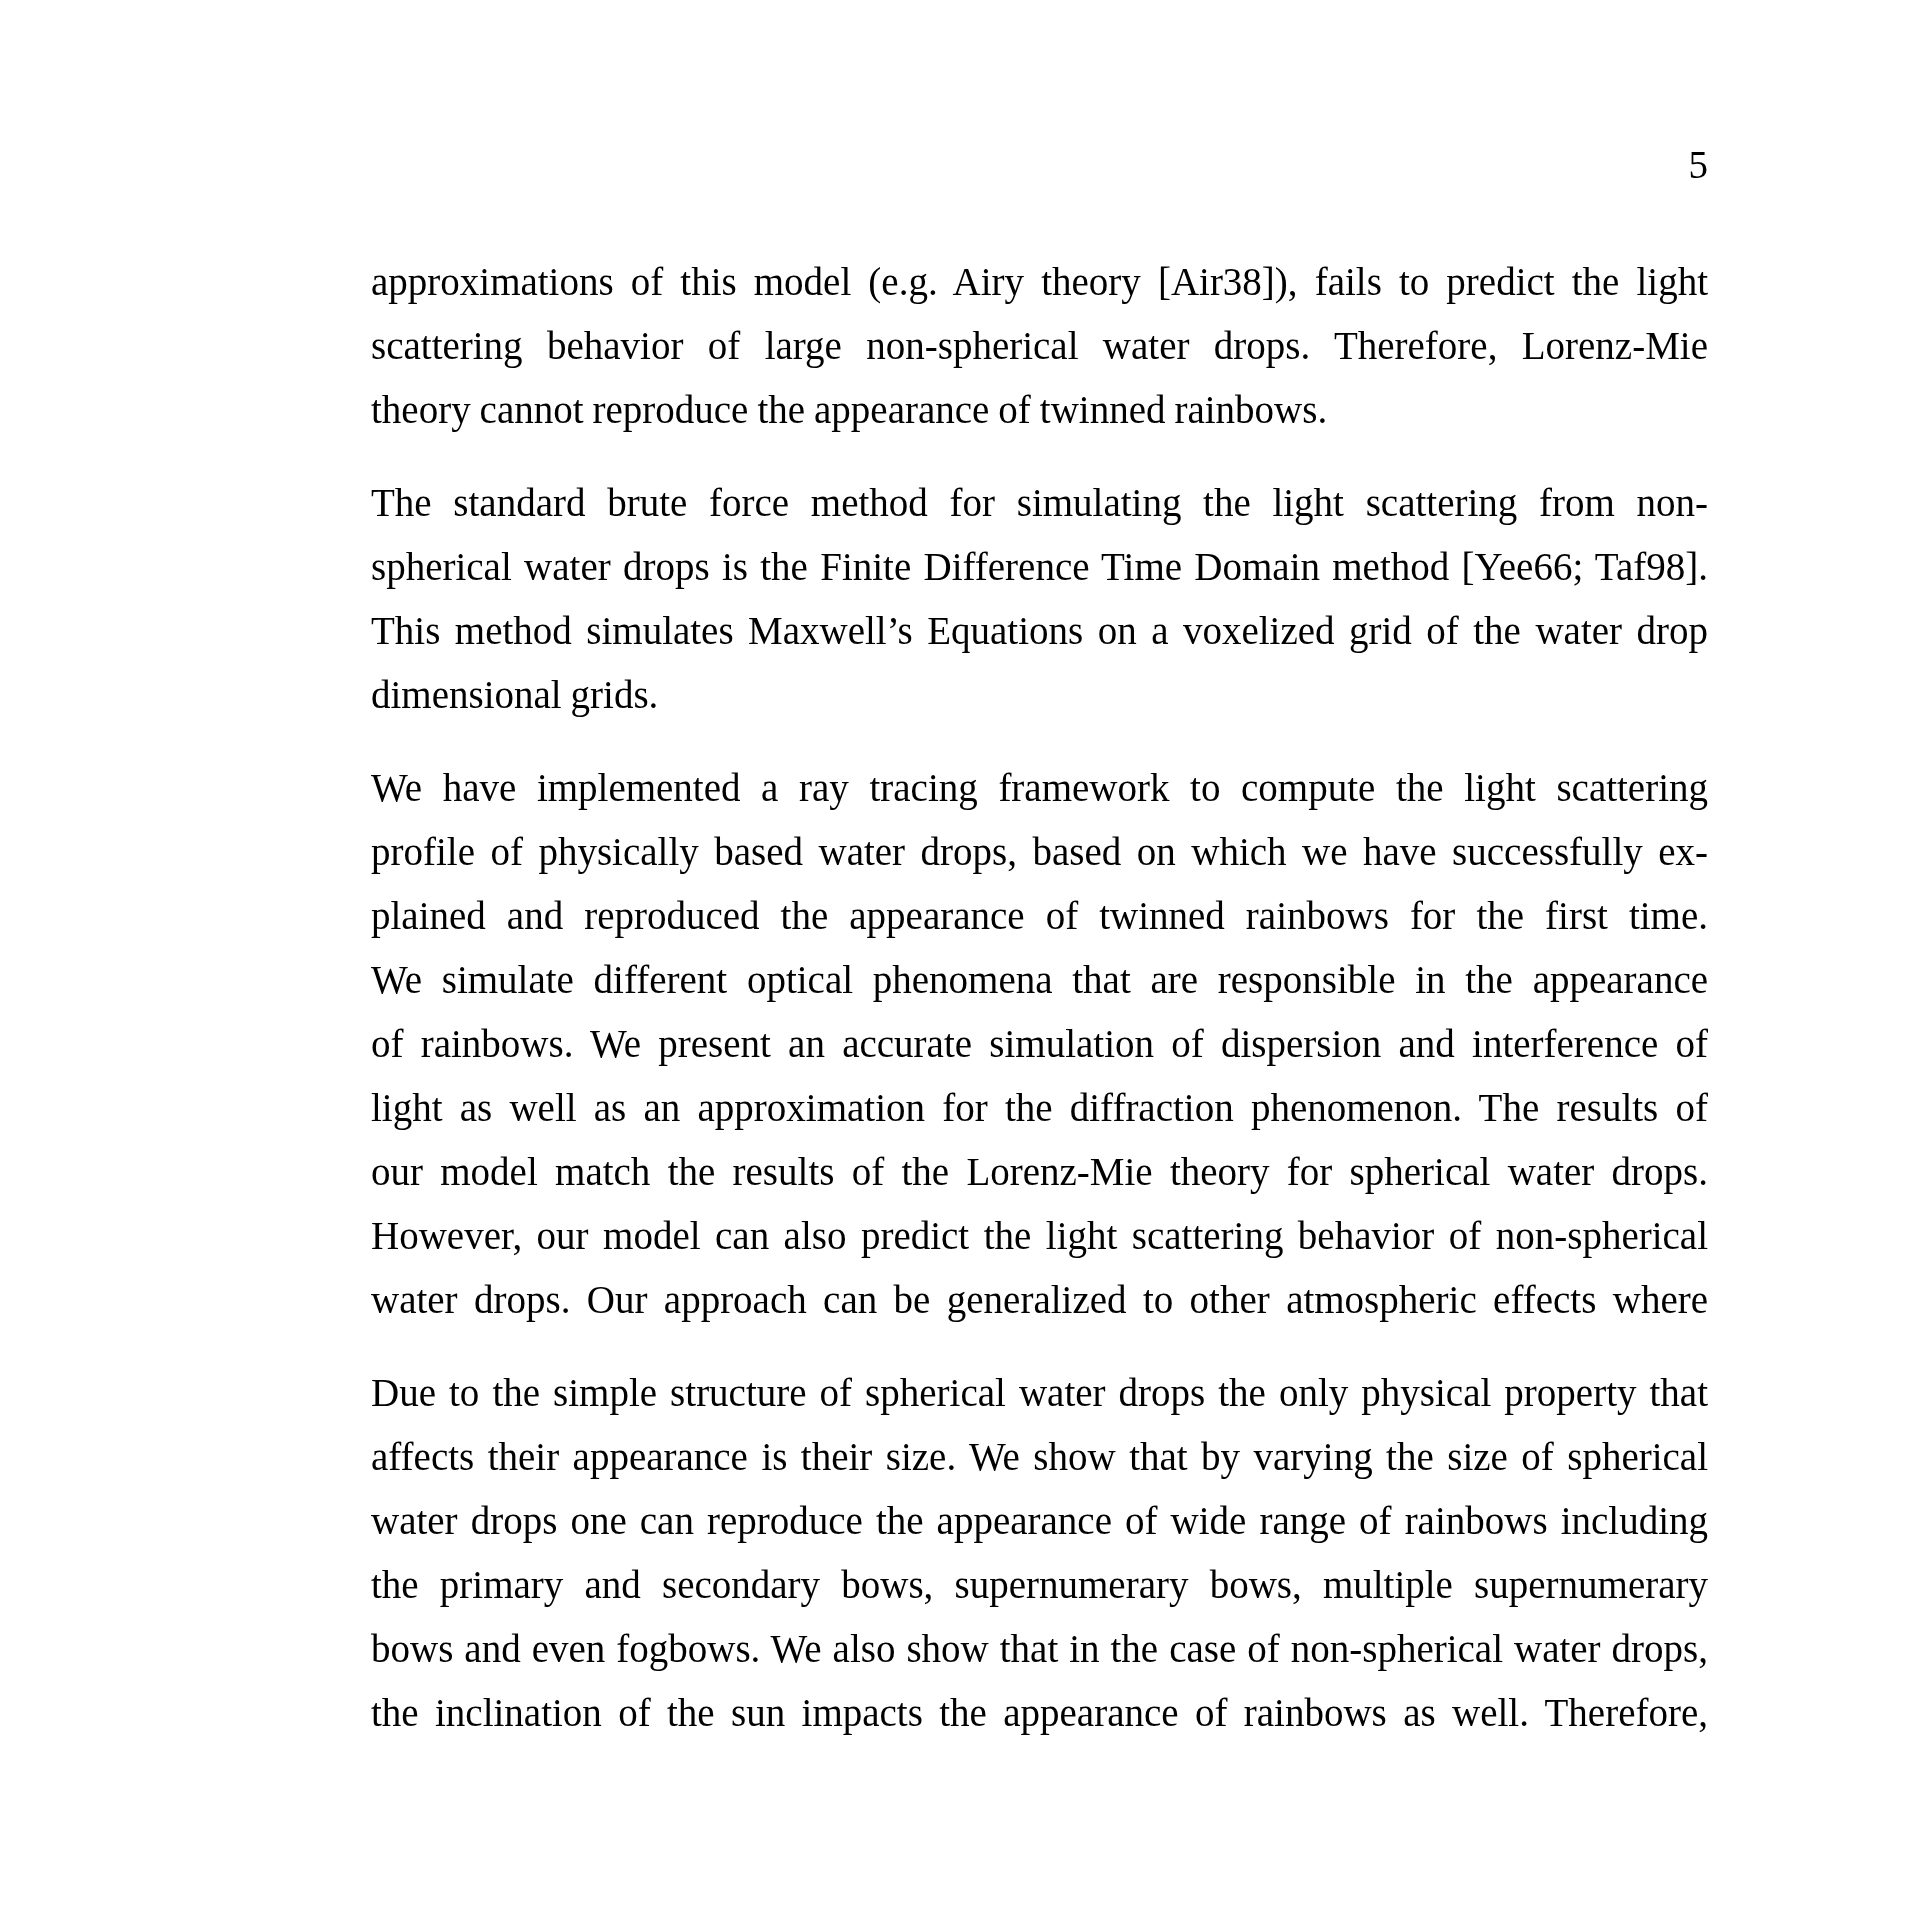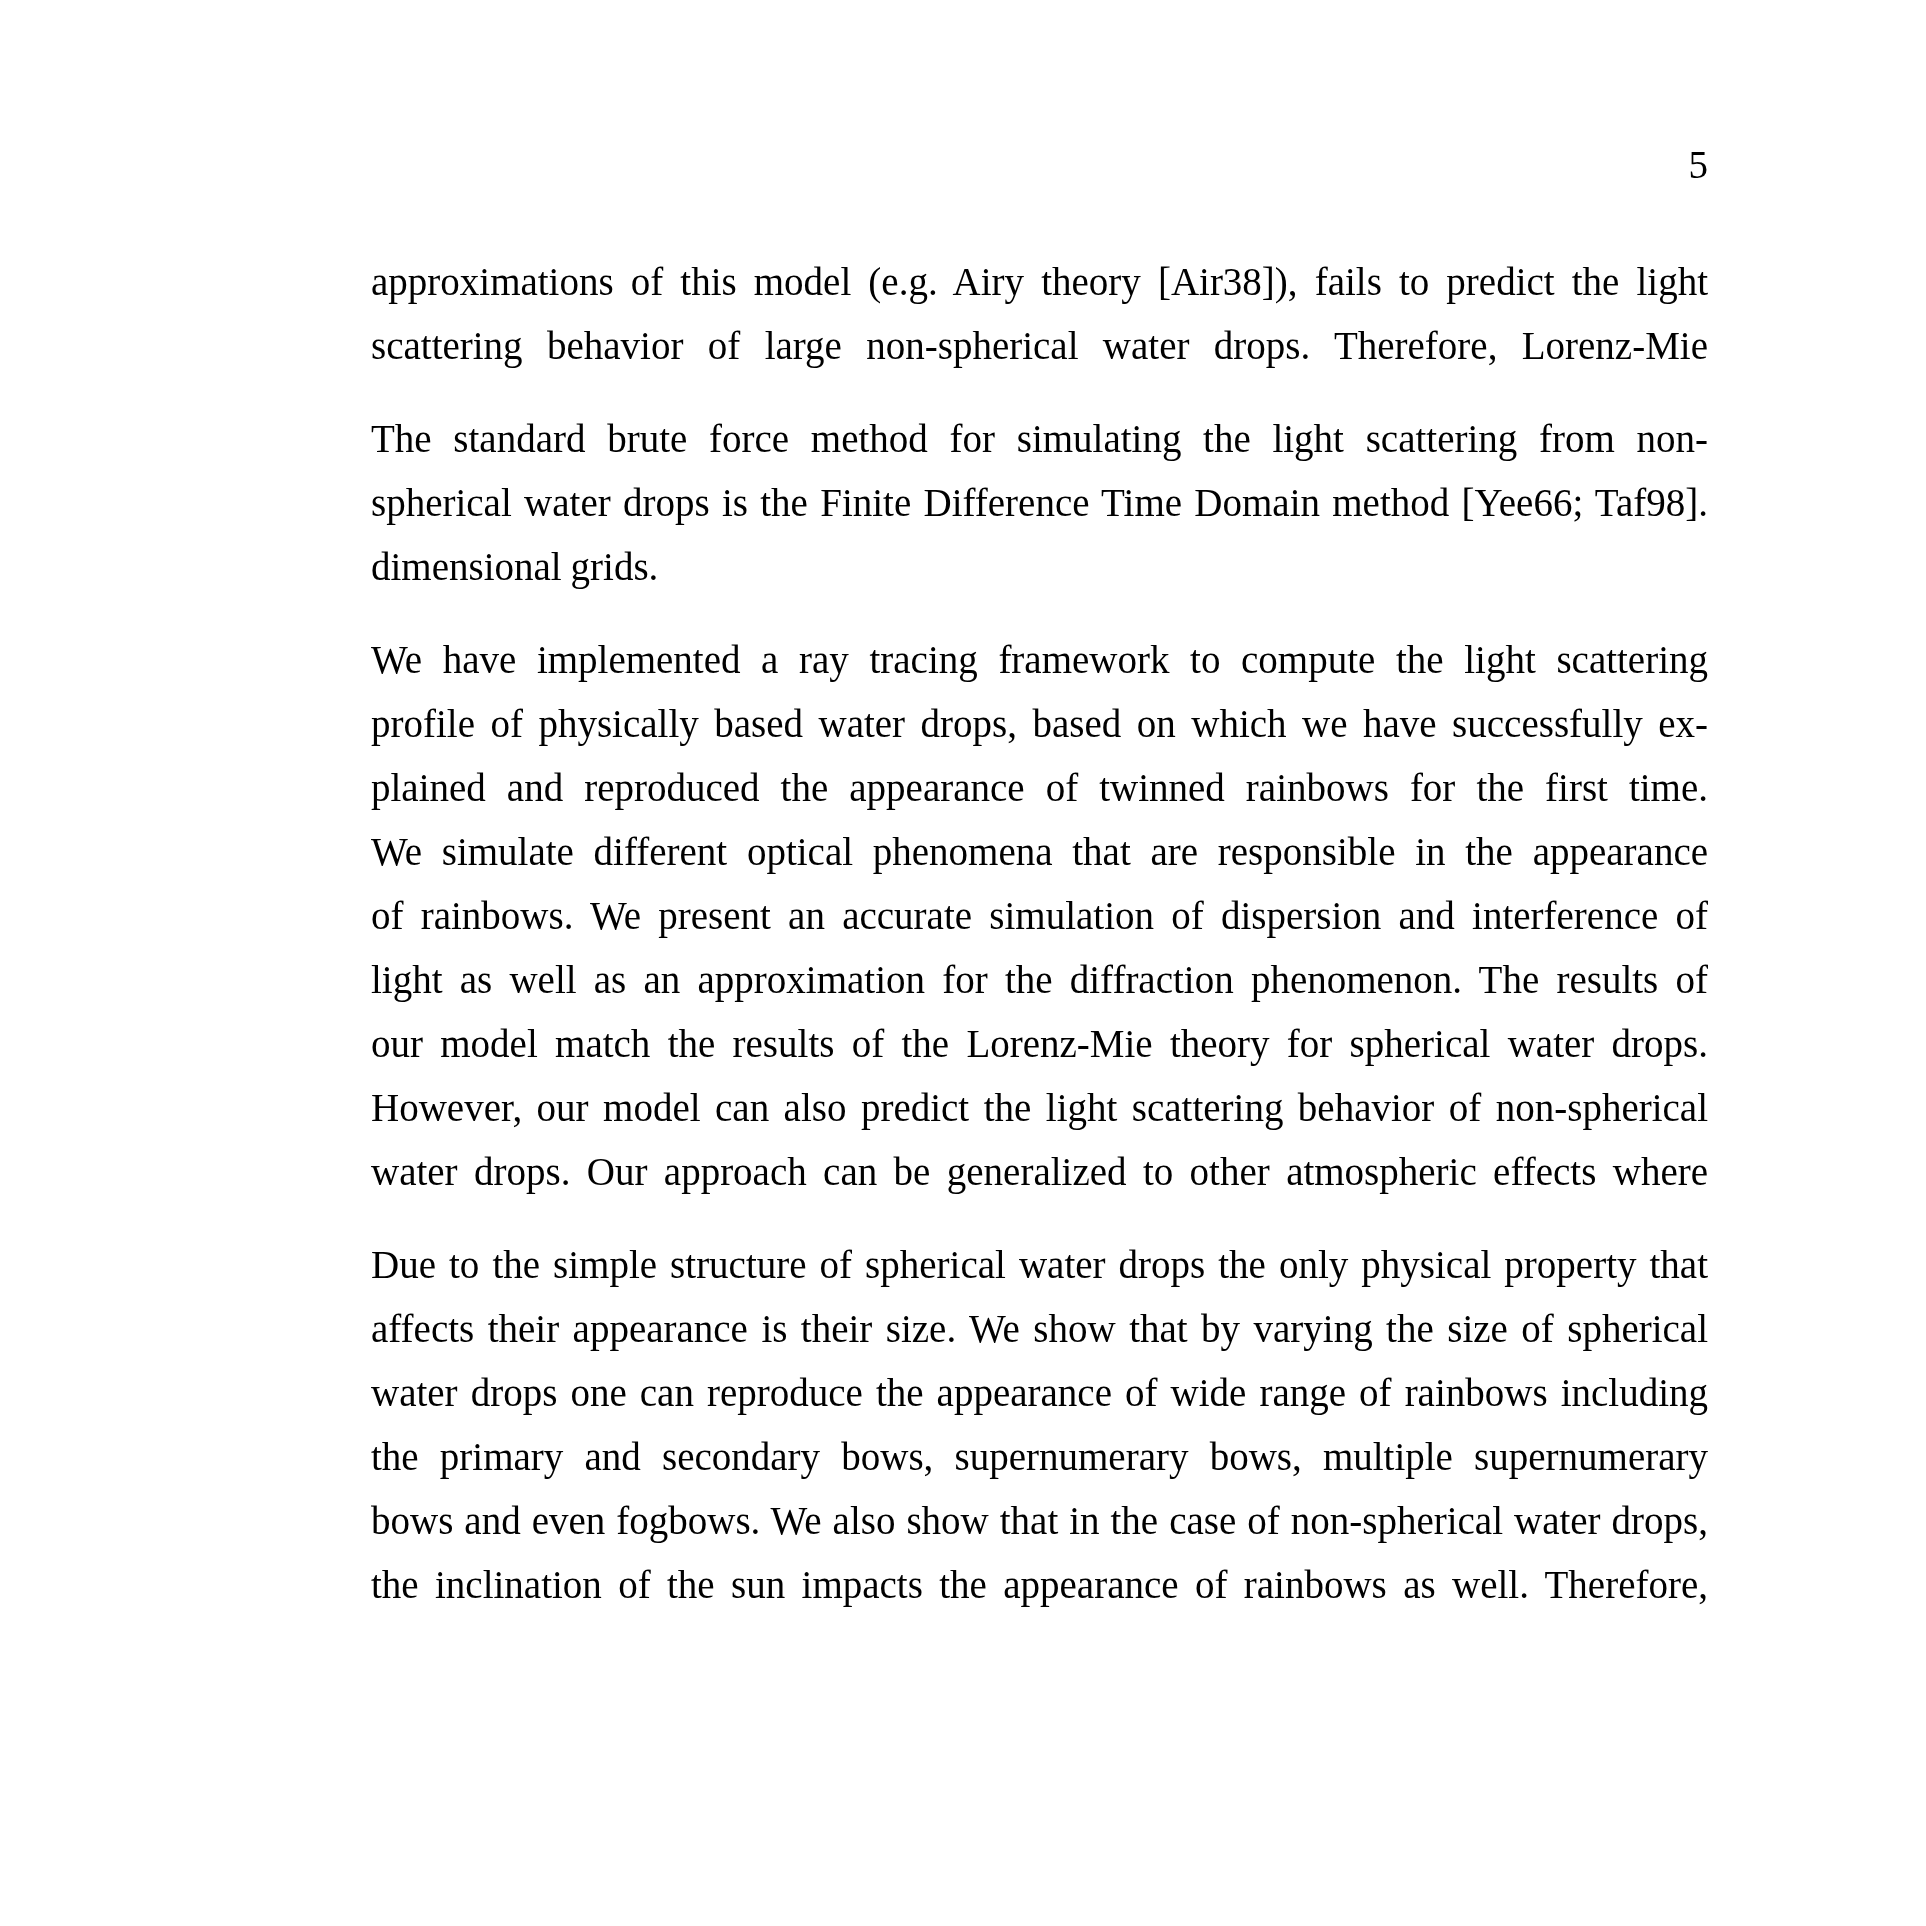"theory cannot reproduce the appearance" span.line { html: none -> <span>theory cannot reproduce the appearance of twinned rainbows.</span> }
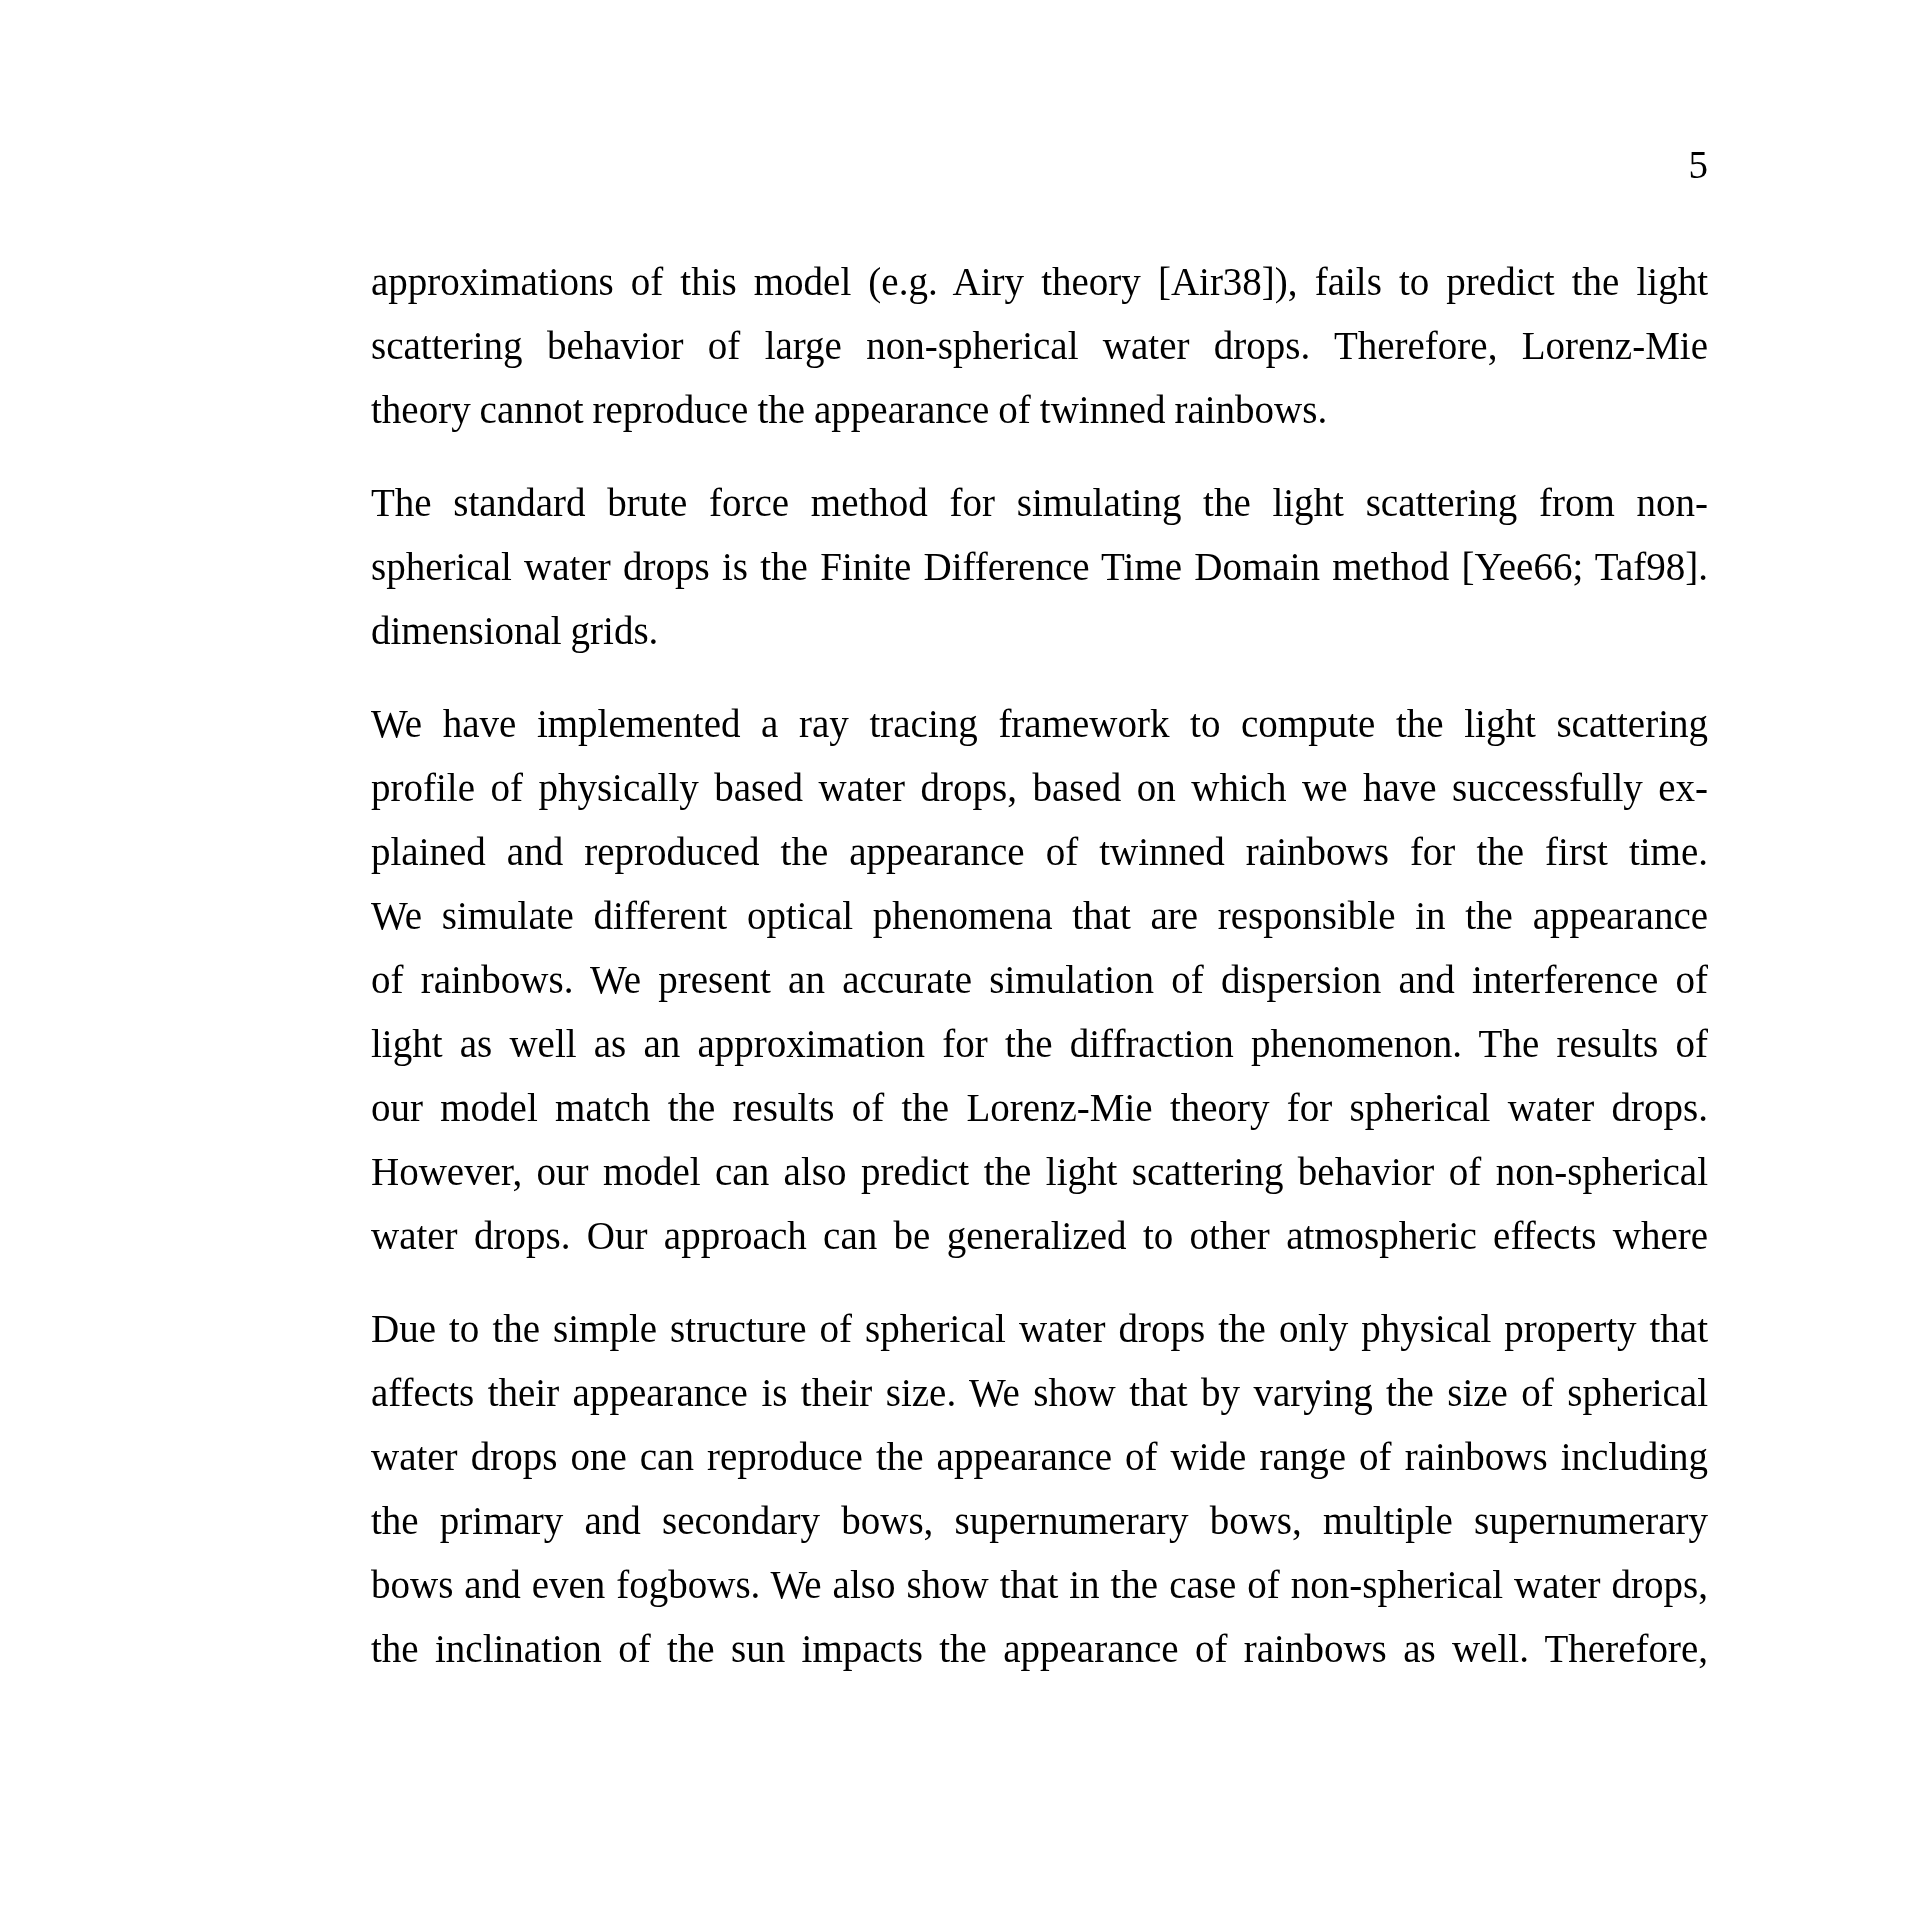"This method simulates Maxwell’s" span.line { html: none -> <span>This method simulates Maxwell’s Equations on a voxelized grid of the water drop</span> }
